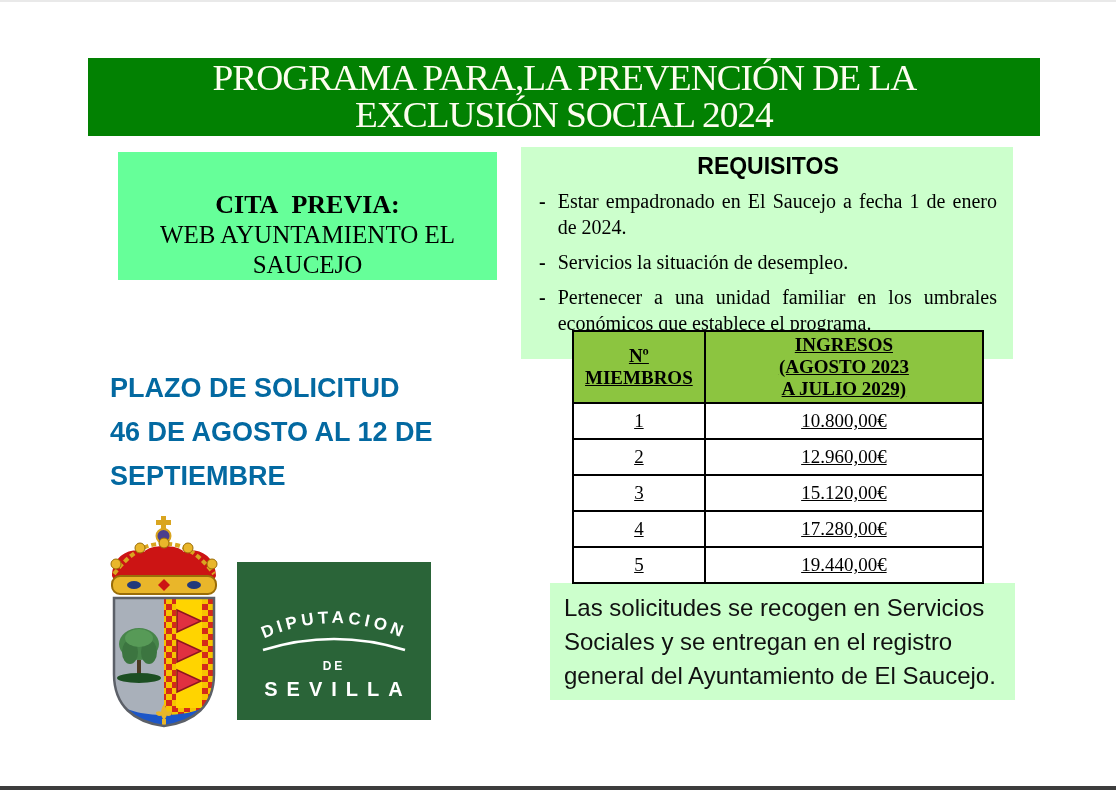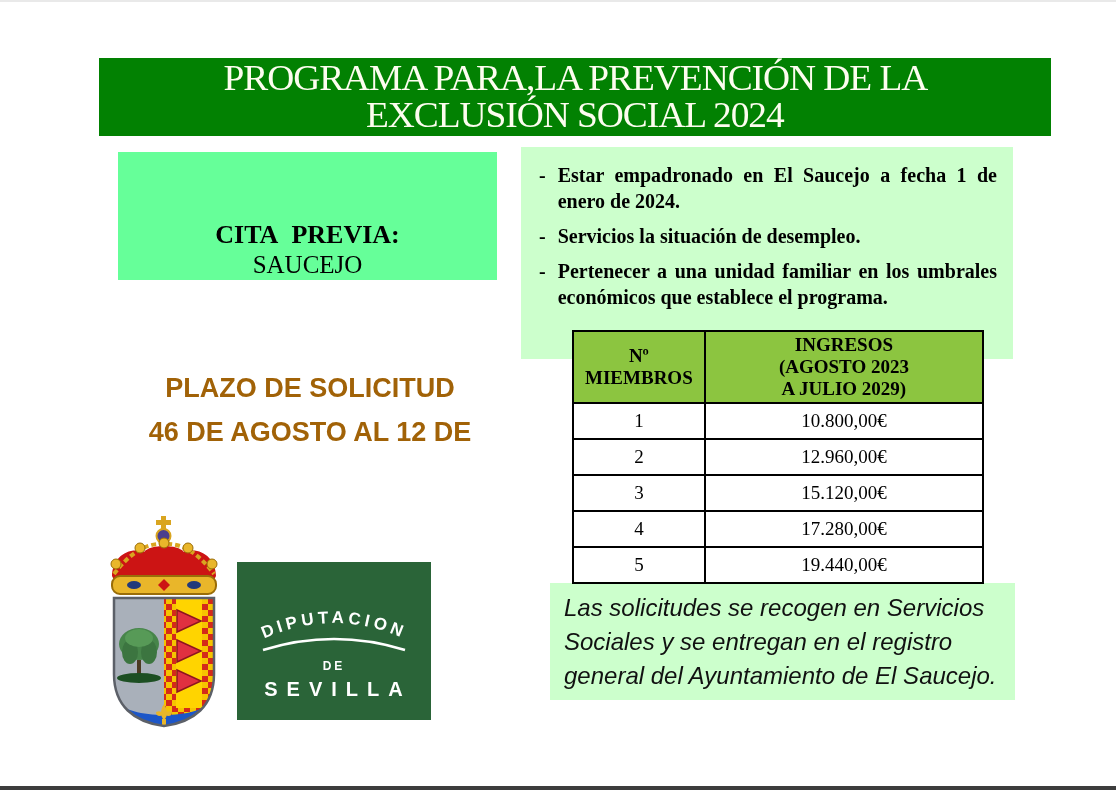"PROGRAMA PARA,LA PREVENCIÓN DE LA" #title-banner { left: 99px -> 88px }
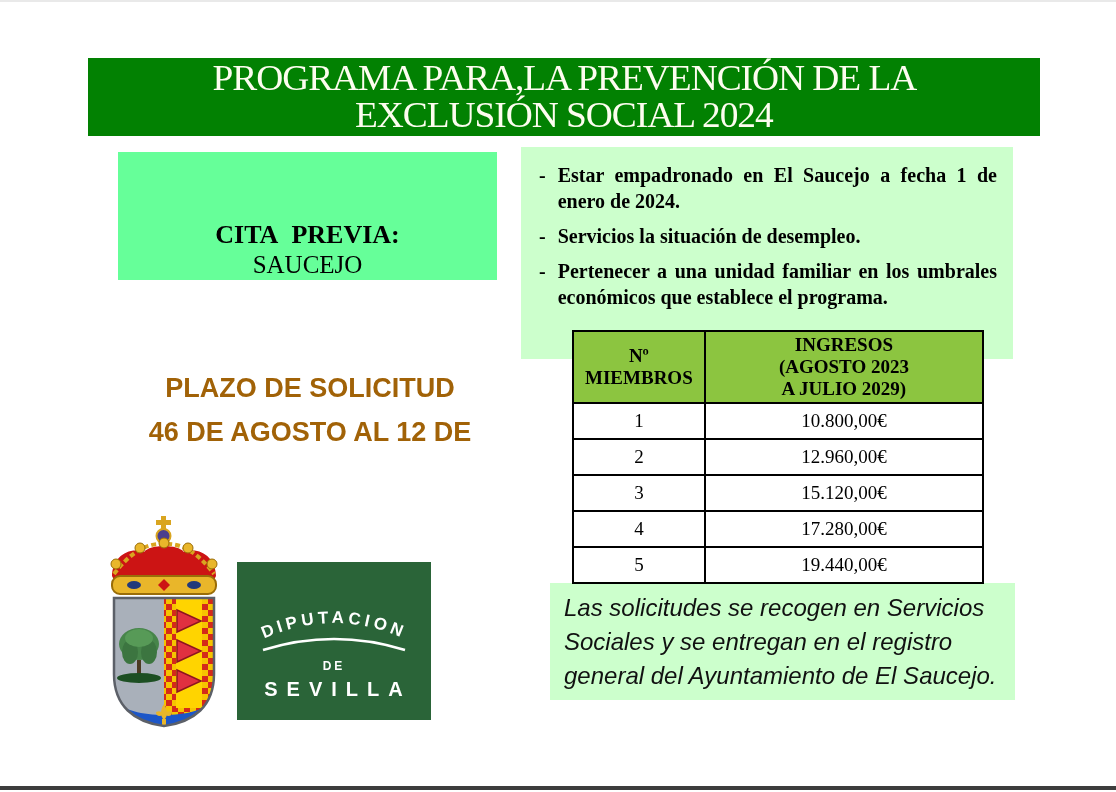"REQUISITOS" div.req-heading { html: none -> <div>REQUISITOS</div> }
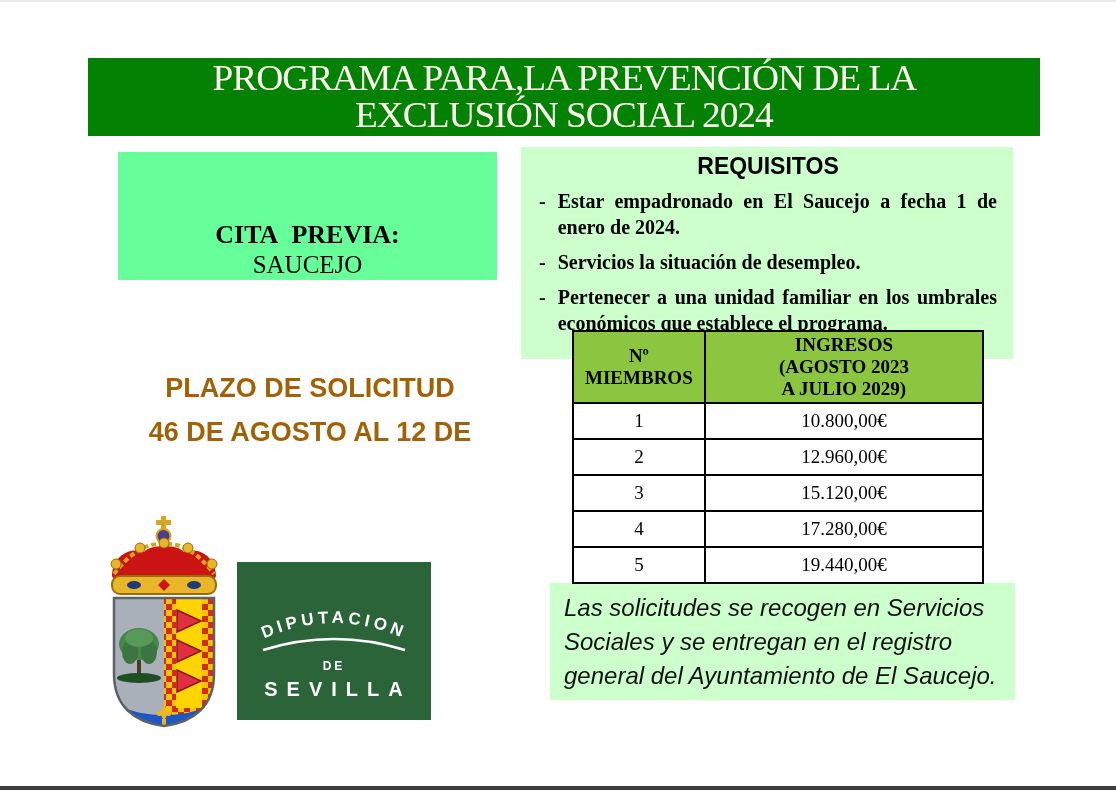"Estar empadronado en El Saucejo" .req-text { font-weight: bold -> none }
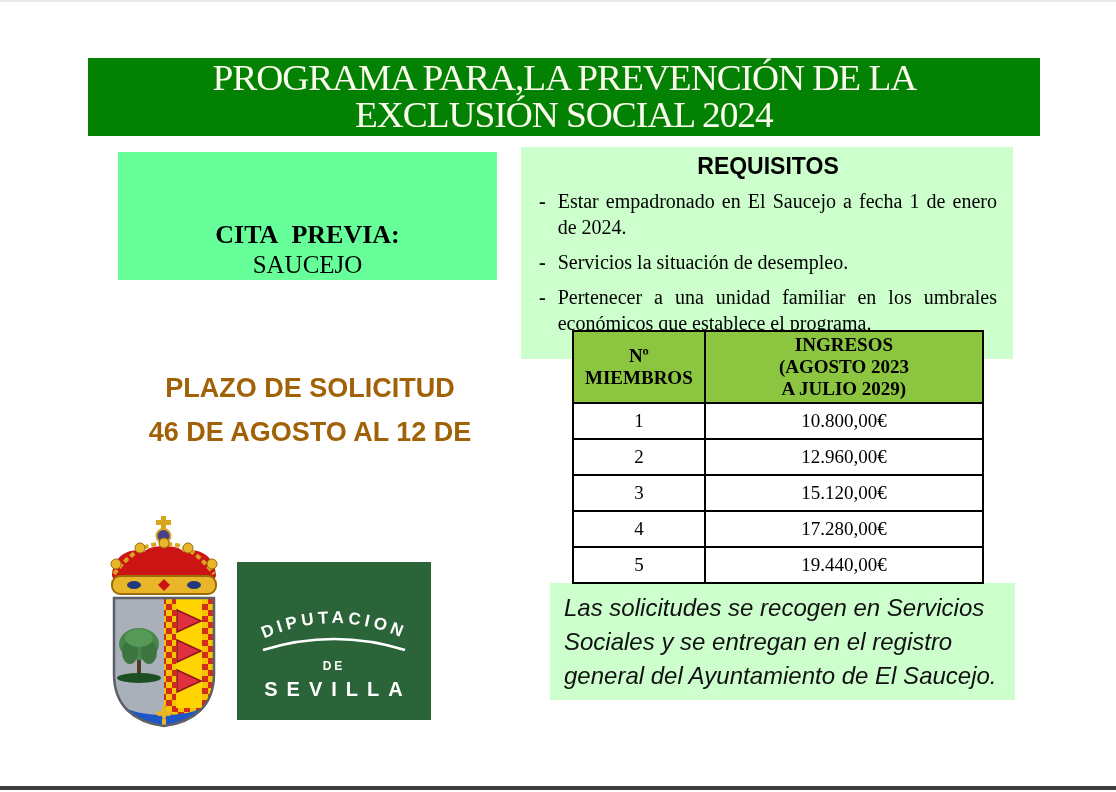"WEB AYUNTAMIENTO EL" div { html: none -> <div>WEB AYUNTAMIENTO EL</div> }
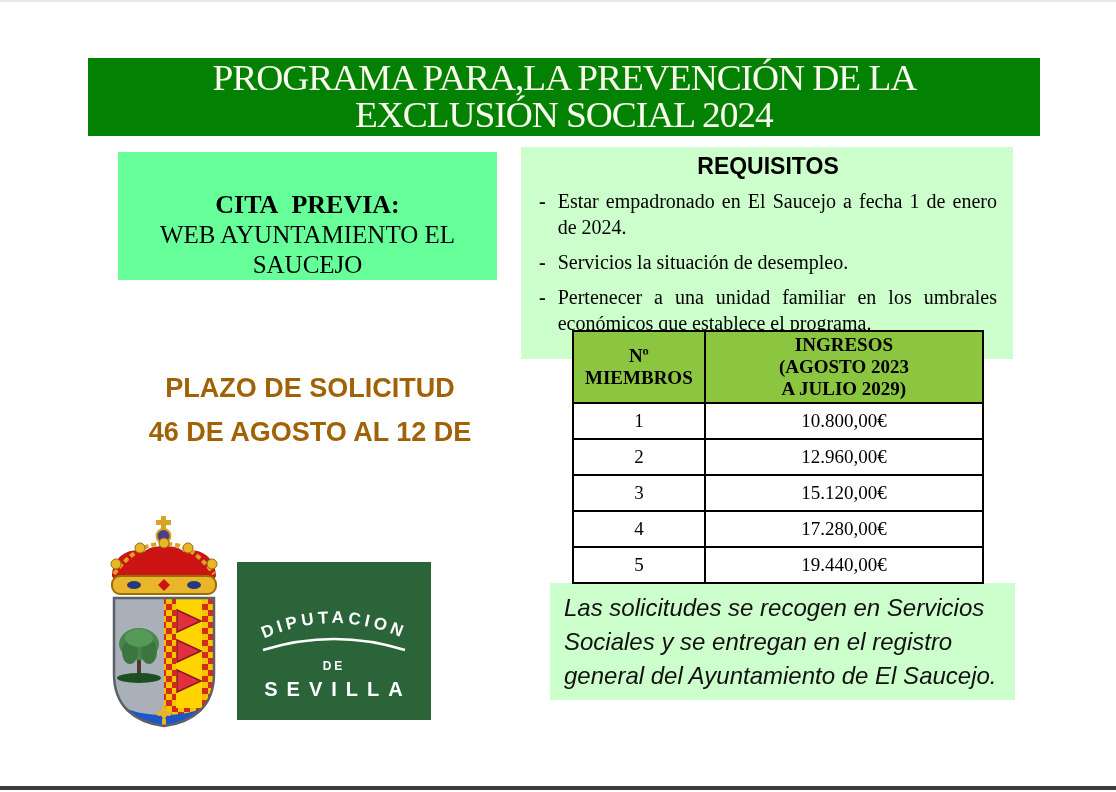"Nº" #income-table { text-decoration: none -> underline }
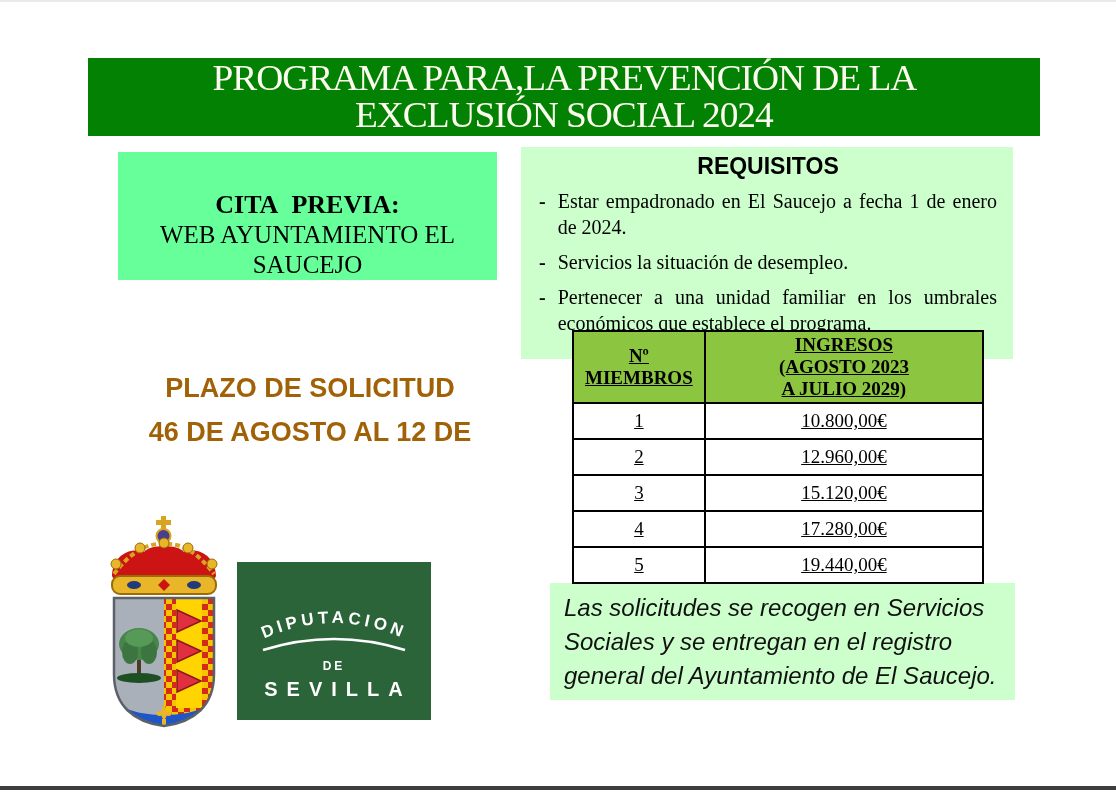"PLAZO DE SOLICITUD" #plazo-block { color: #a16207 -> #0369a1; text-align: center -> left }
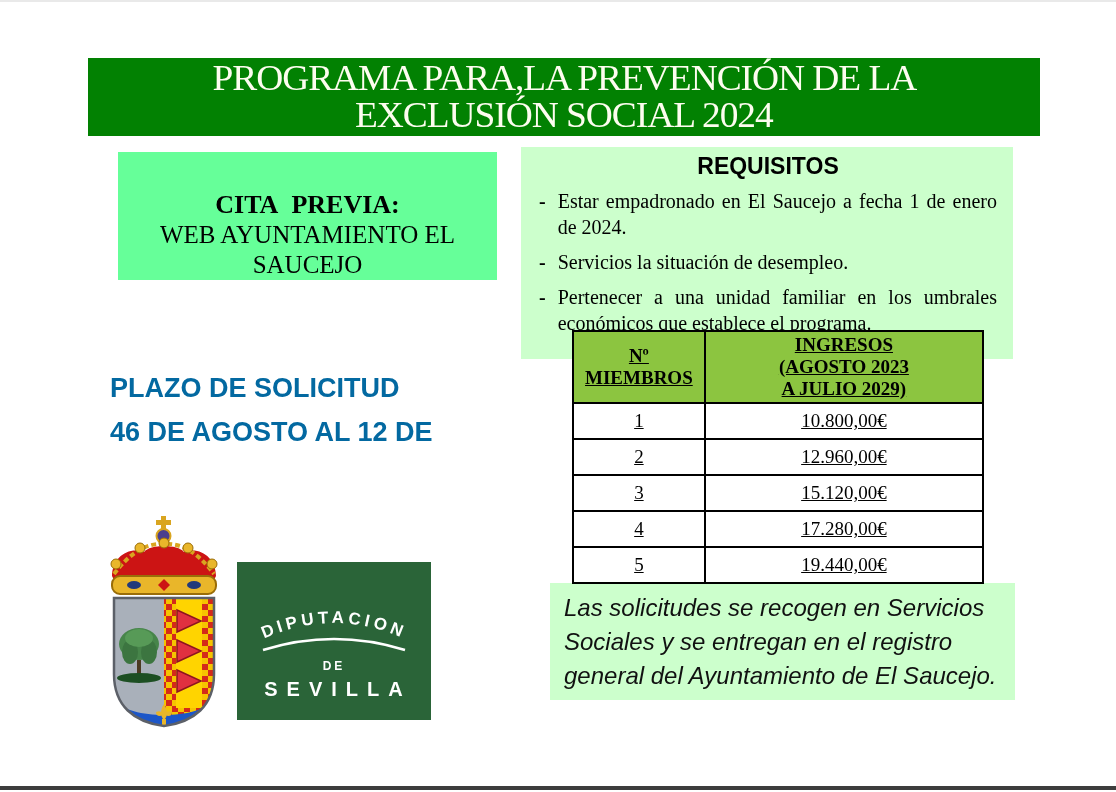"SEPTIEMBRE" div { html: none -> <div>SEPTIEMBRE</div> }
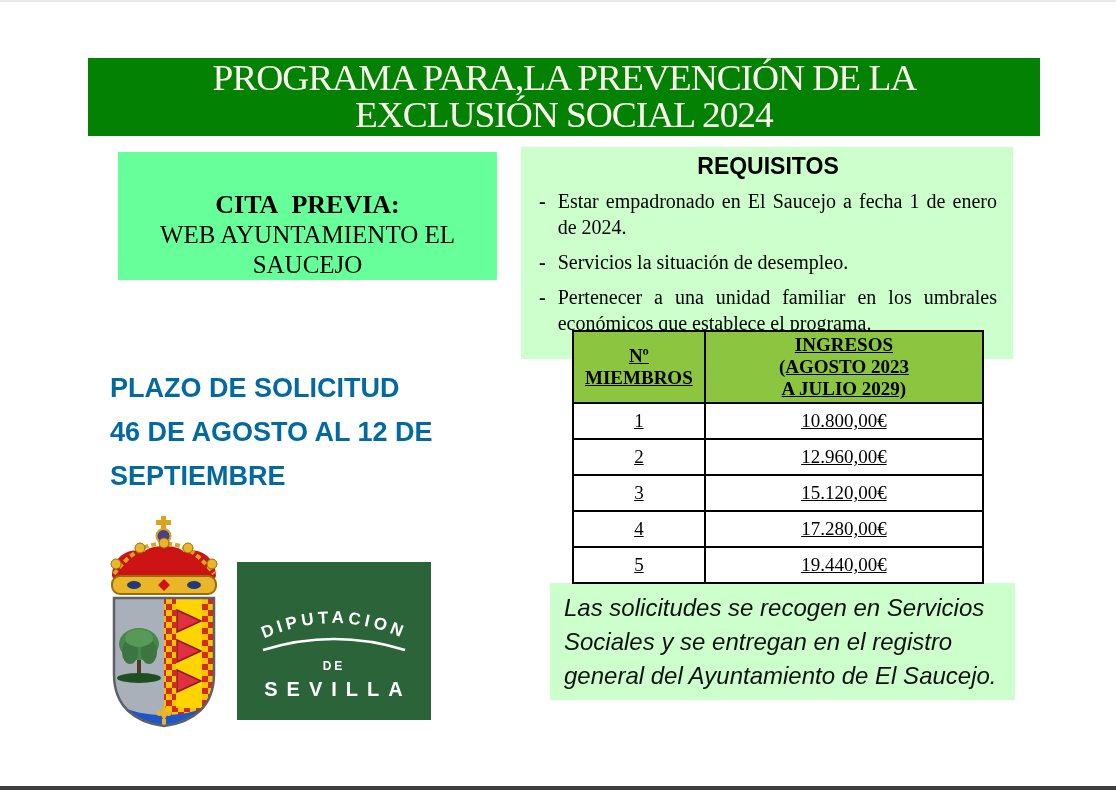"Las solicitudes se recogen en" #solicitudes-box { font-style: italic -> none }
